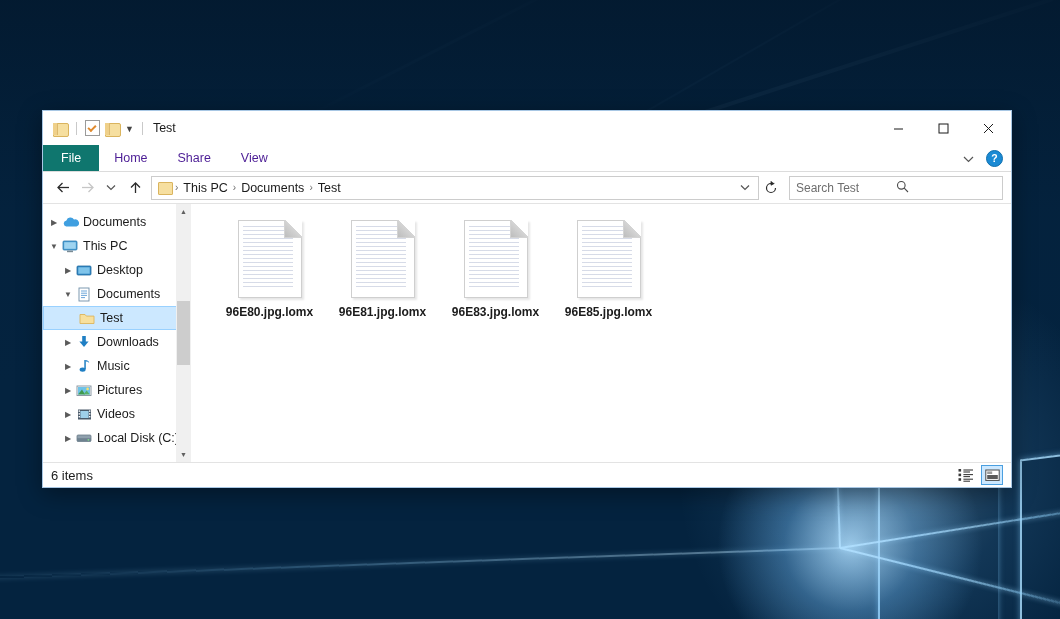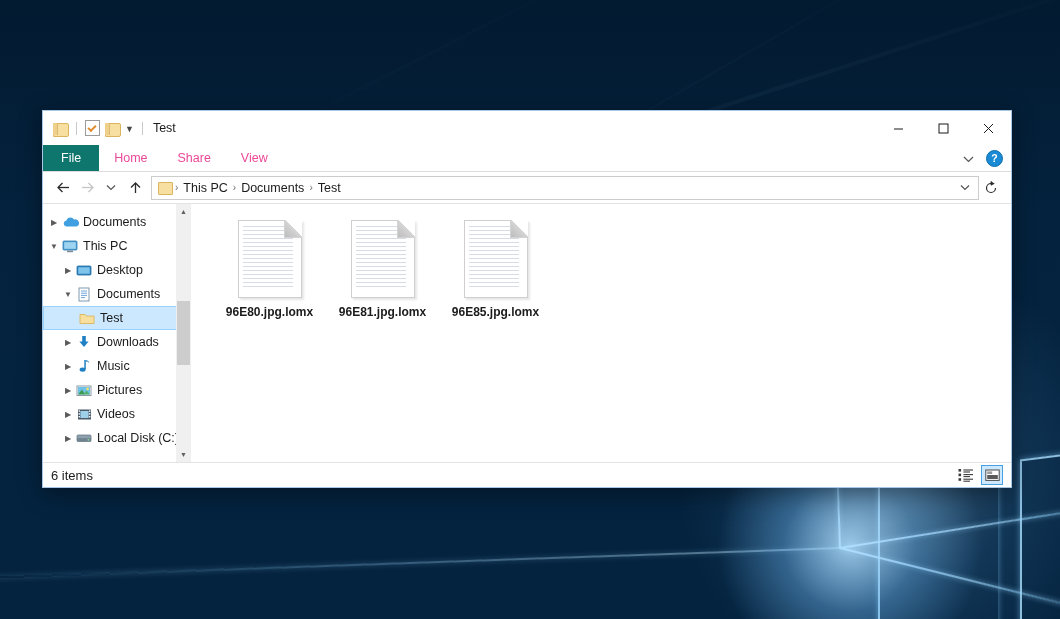"Home" .tab { color: #ec4899 -> #4c1d95 }
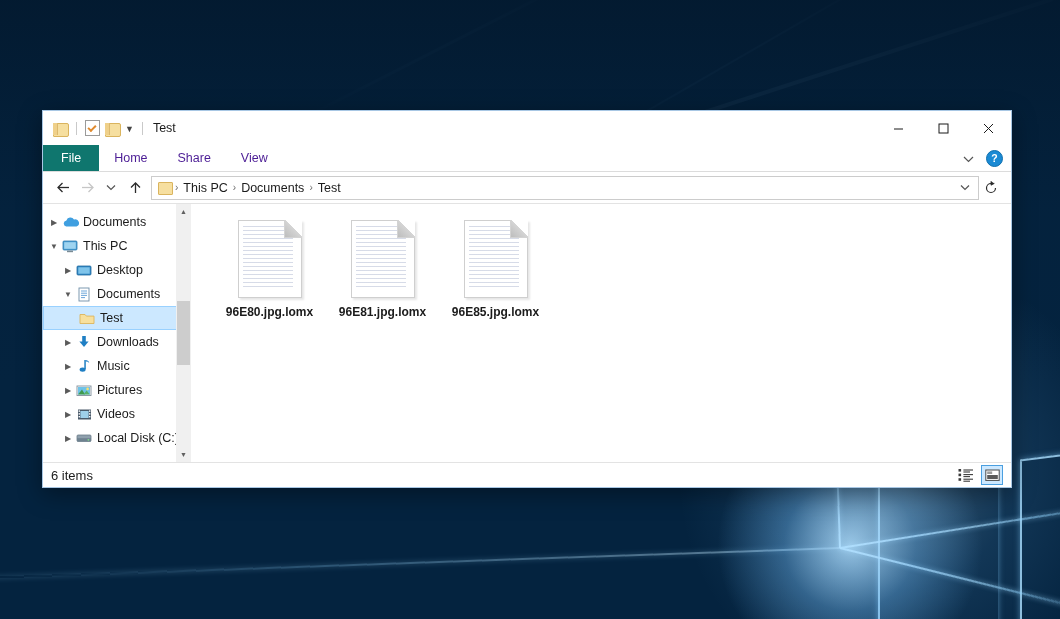"Search Test" div.searchbox { html: none -> <div> <span>Search Test</span> <span> <svg> <circle></circle> <line></line> </svg> </span> </div> }
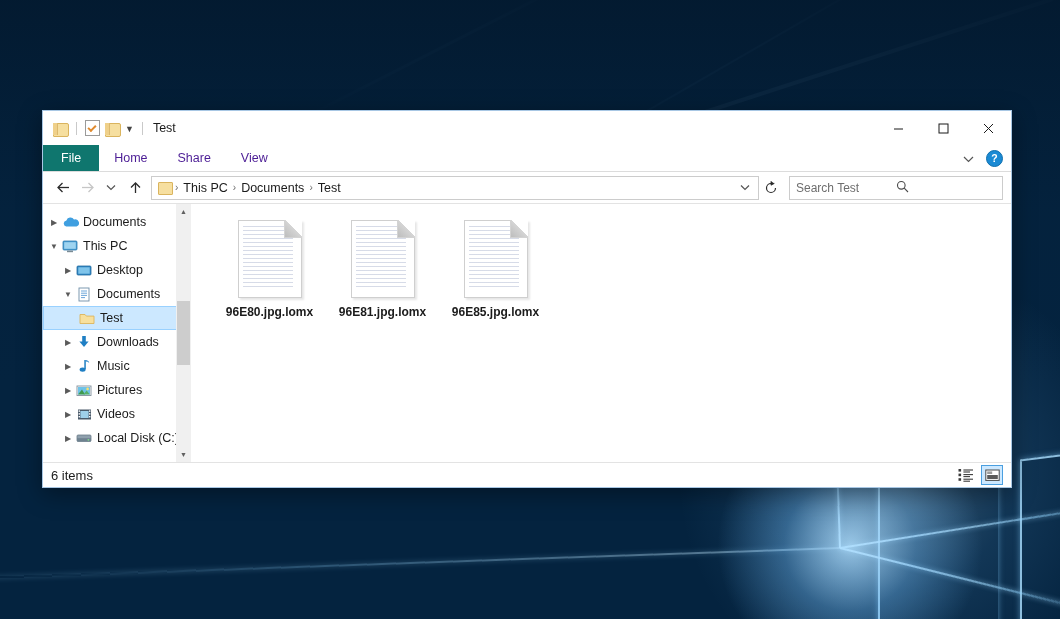"96E83.jpg.lomx" div.tile { html: none -> <div> <div> <div></div> <div></div> <div></div> <div></div> </div> <div>96E83.jpg.lomx</div> </div> }
